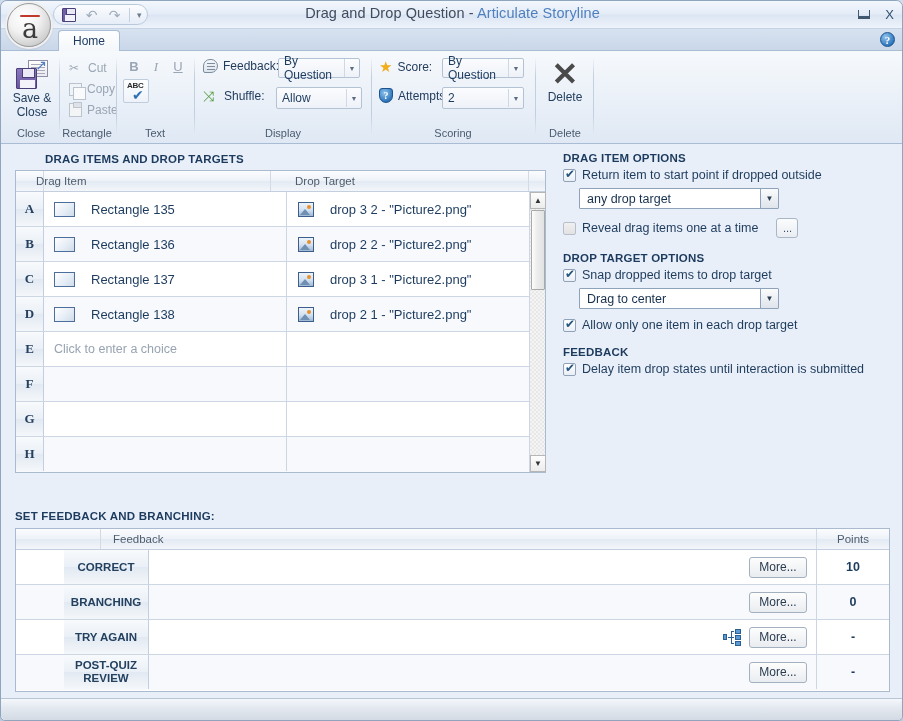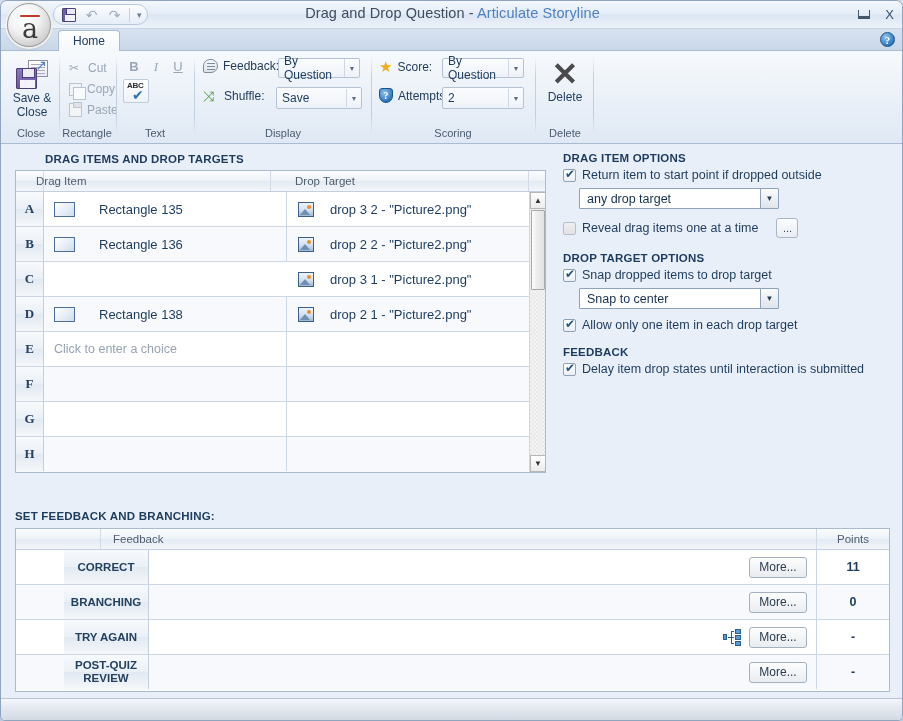"Save" span.cv { text: Save -> Allow }
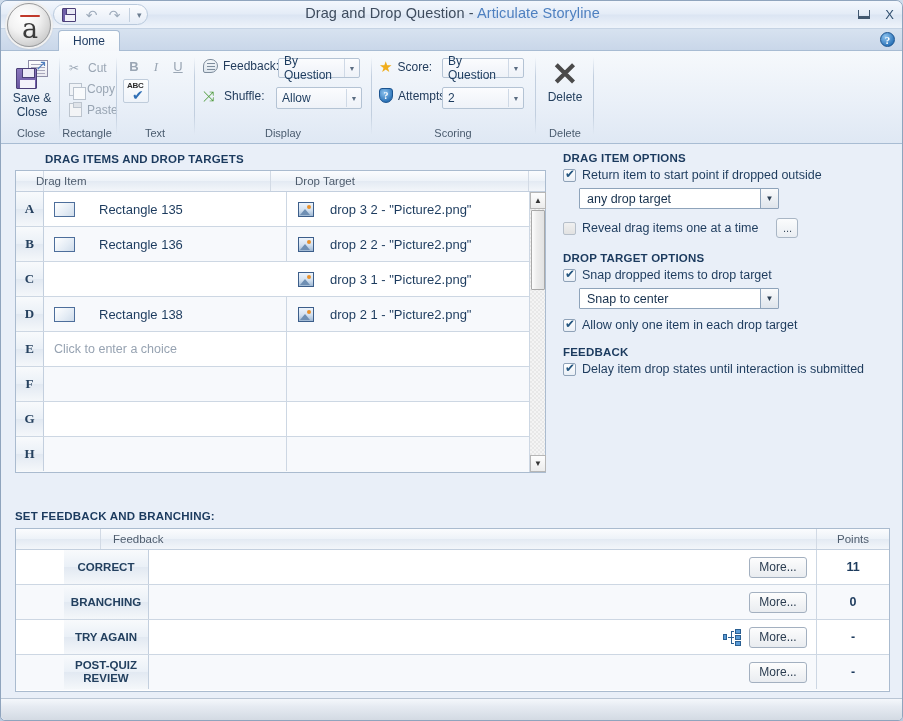"Rectangle 135" .grow .c1 { gap: 24px -> 16px }
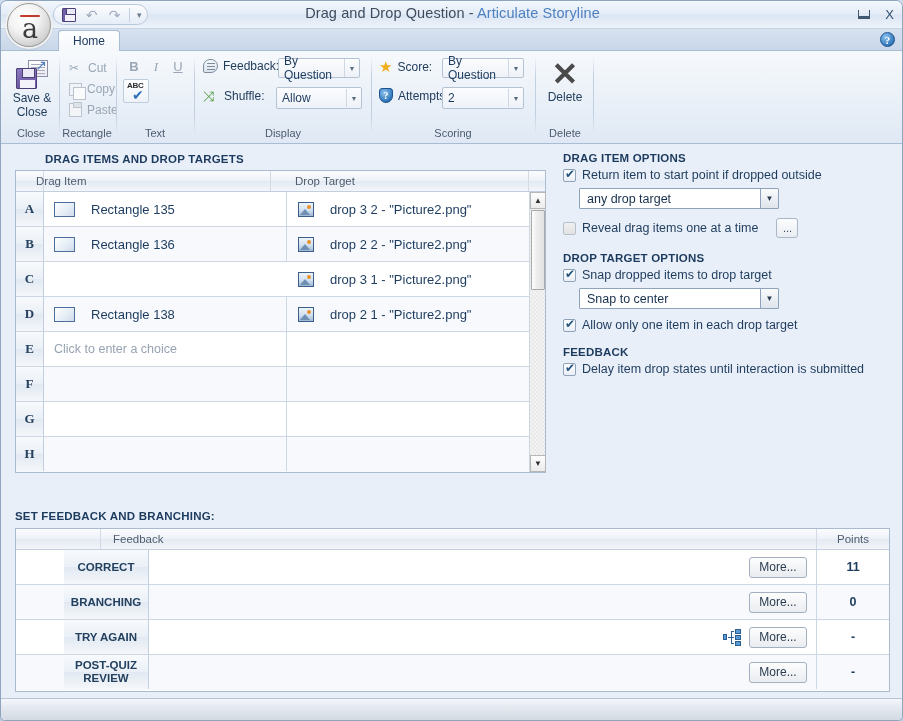"Rectangle 137" div.c1 { html: none -> <div> <span></span> <span>Rectangle 137</span> </div> }
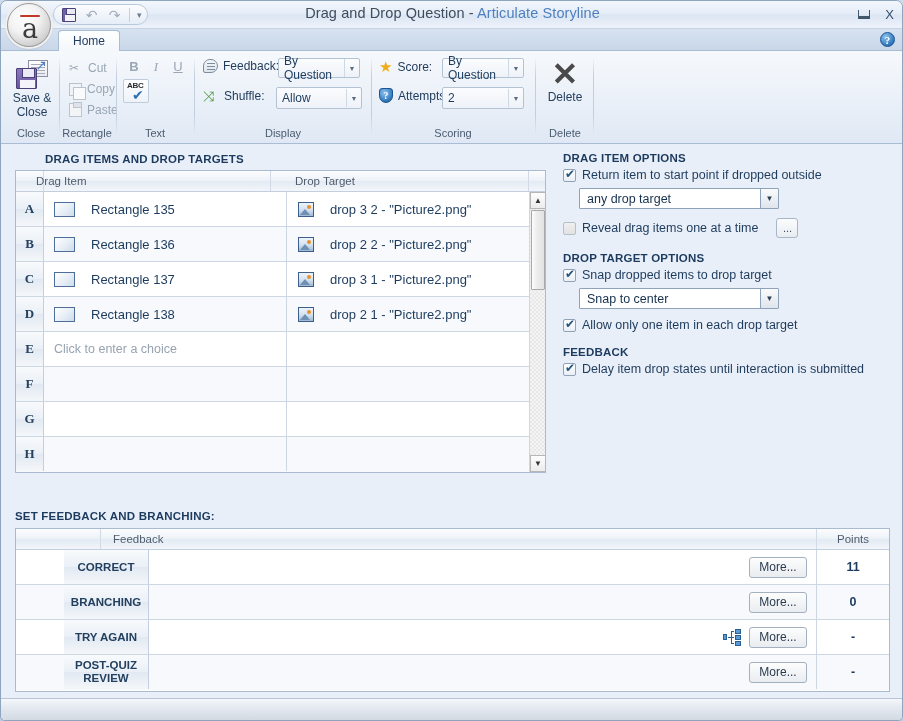"Snap to center" span { text: Snap -> Drag }
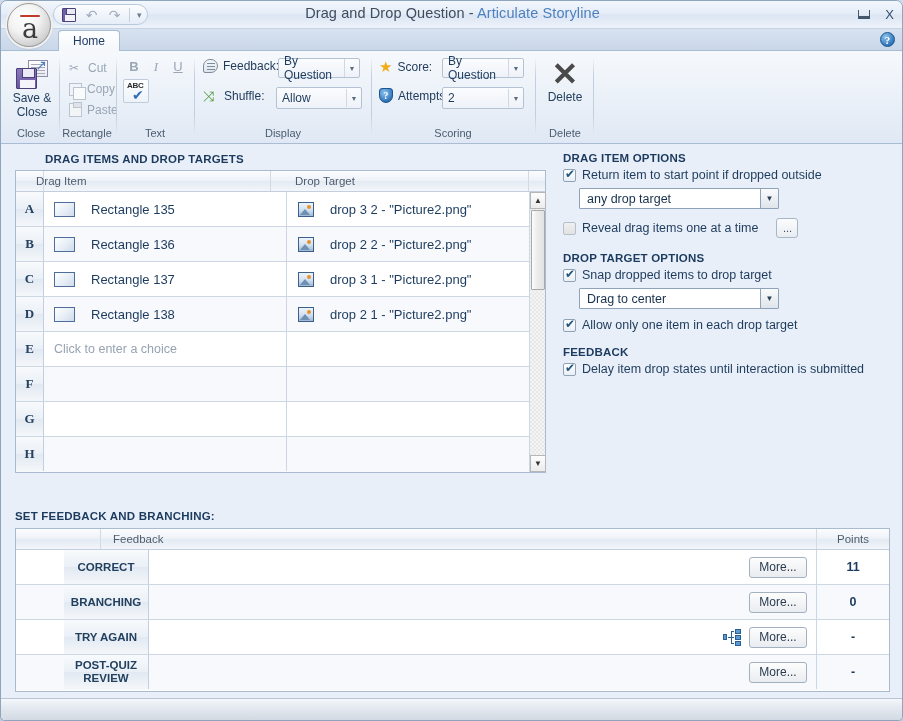"11" div.pts-cell { text: 11 -> 10 }
